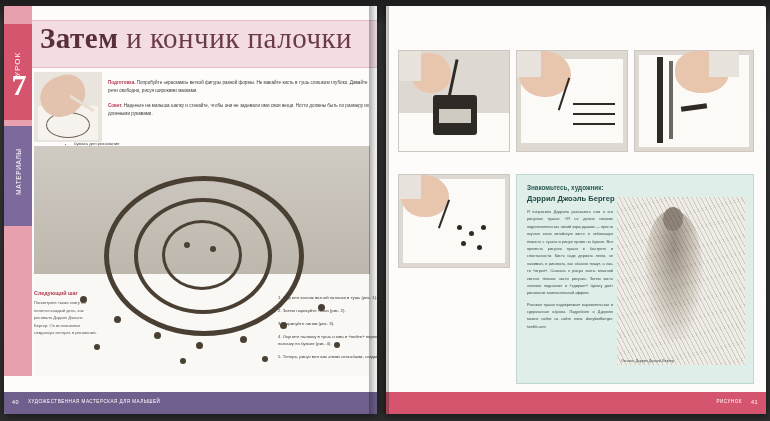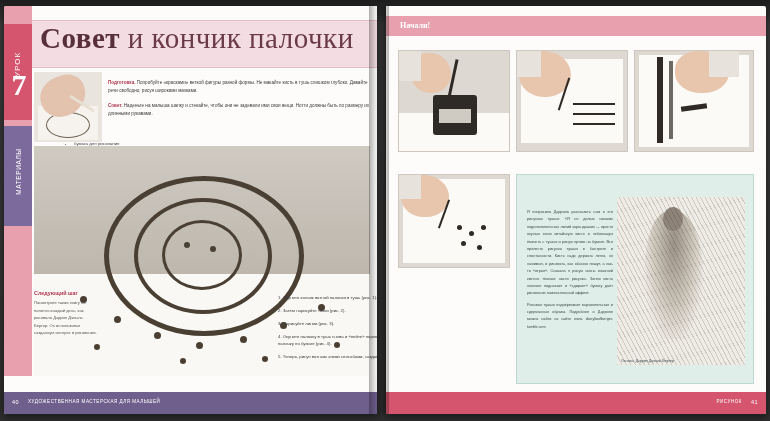"Совет" span.bold { text: Совет -> Затем }
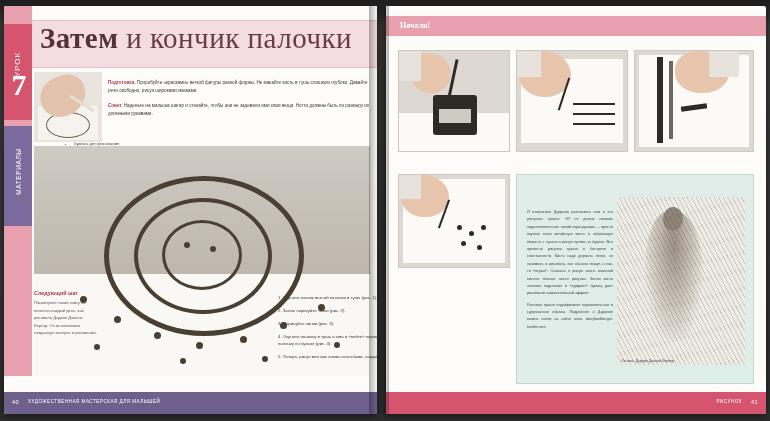"Начали!" div.head-band { html: <div> <span>Начали!</span> </div> -> none }
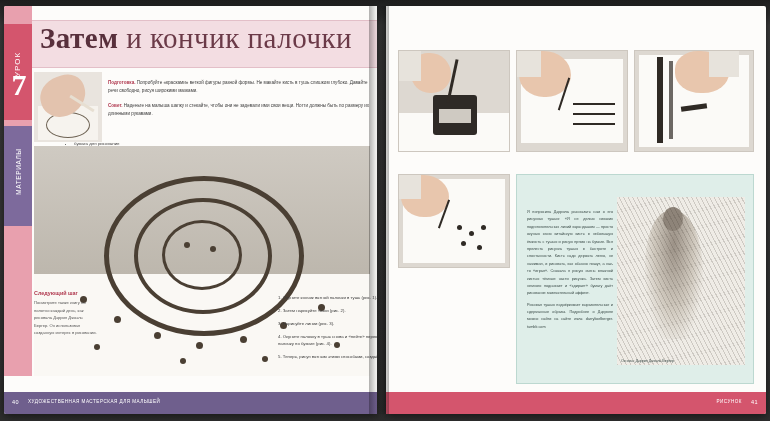"Дэррил Джоэль Бергер" h3 { html: none -> <h3> <span>Знакомьтесь, художник:</span> <span>Дэррил Джоэль Бергер</span> </h3> }
